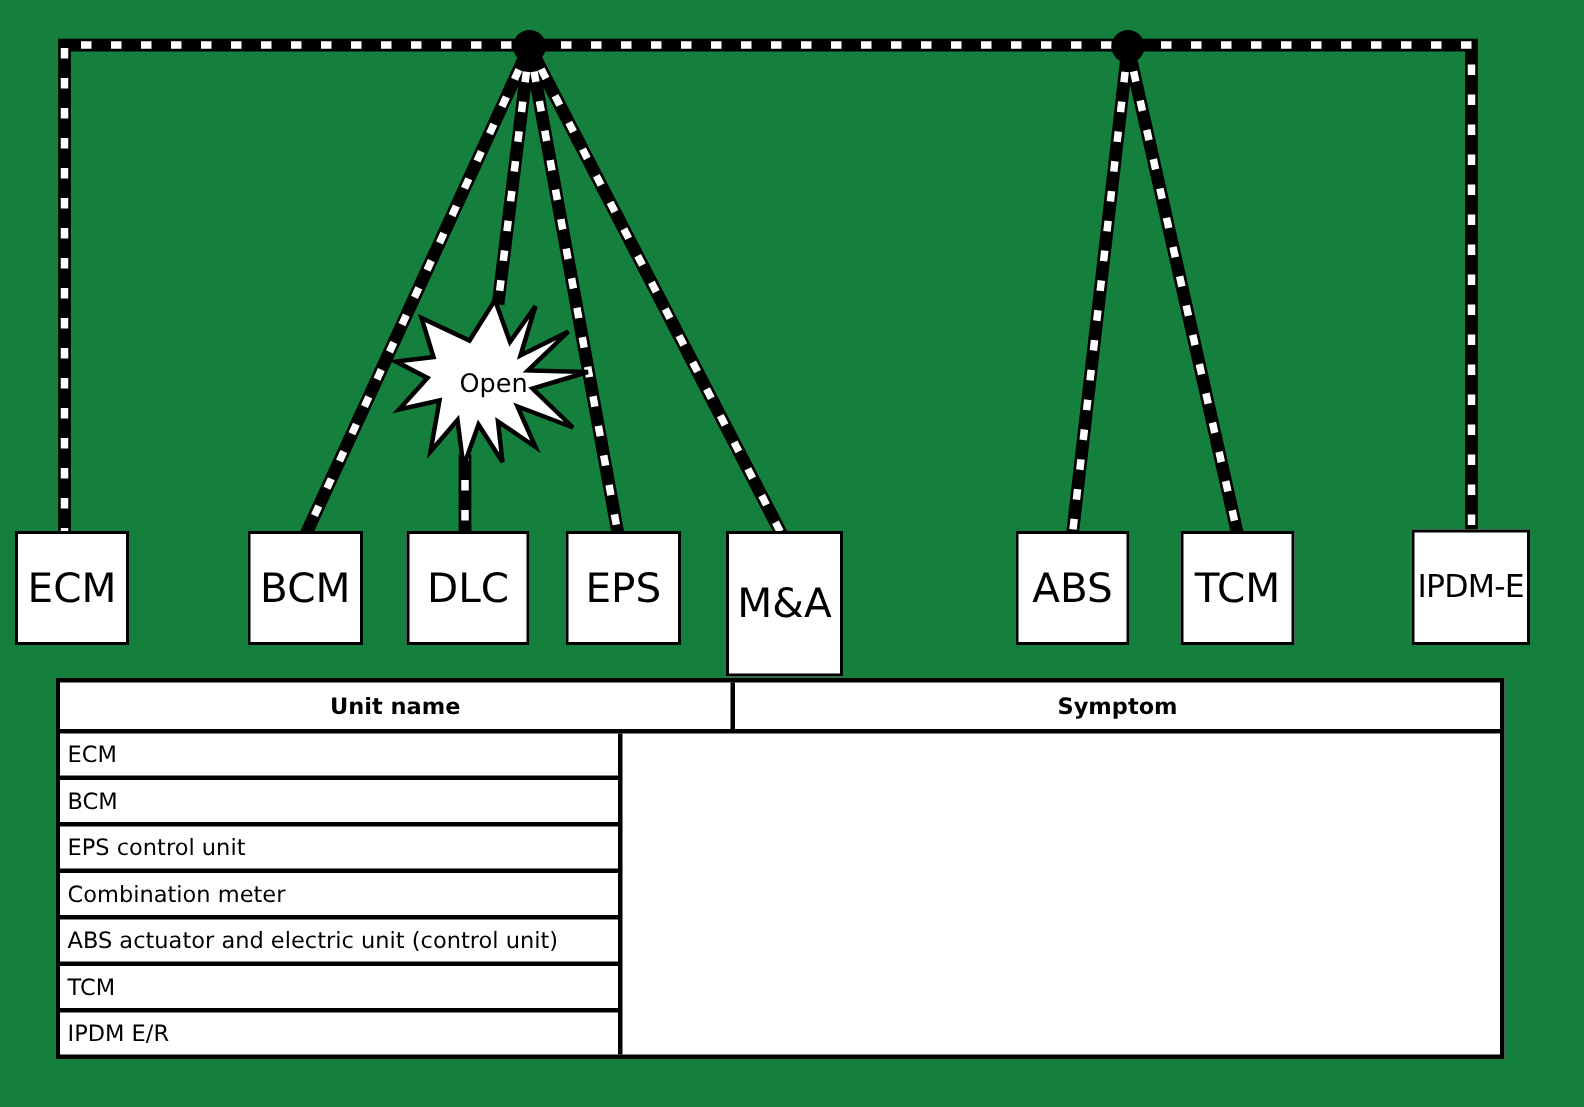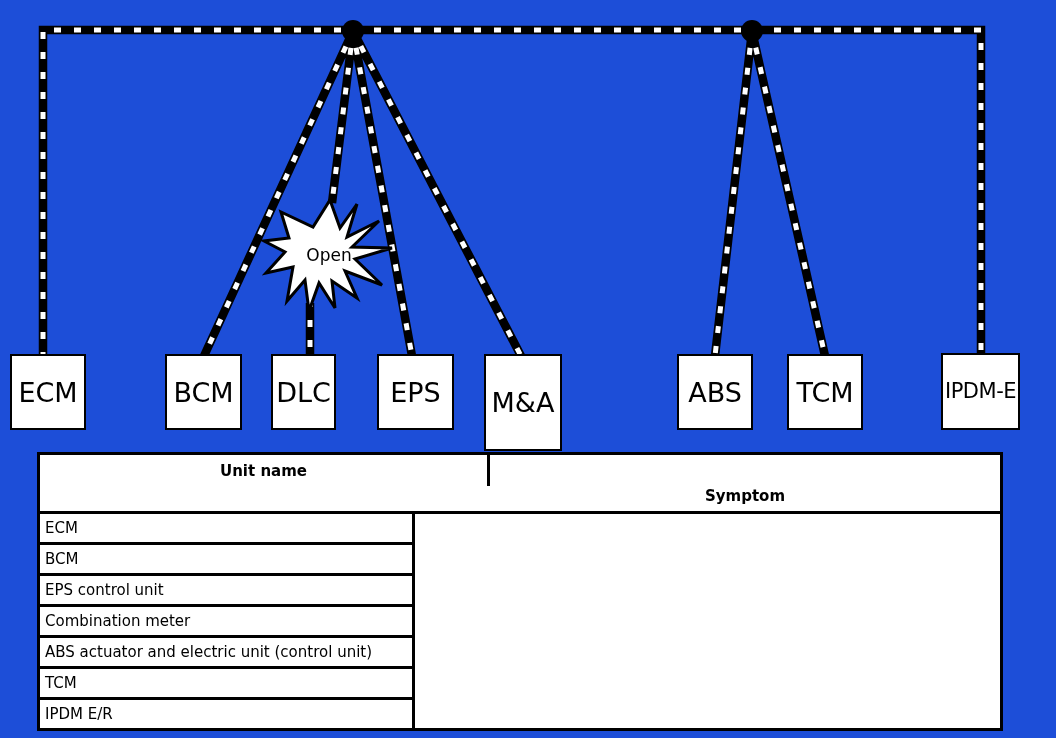"Open" .stage { background: #1d4ed8 -> #15803d }
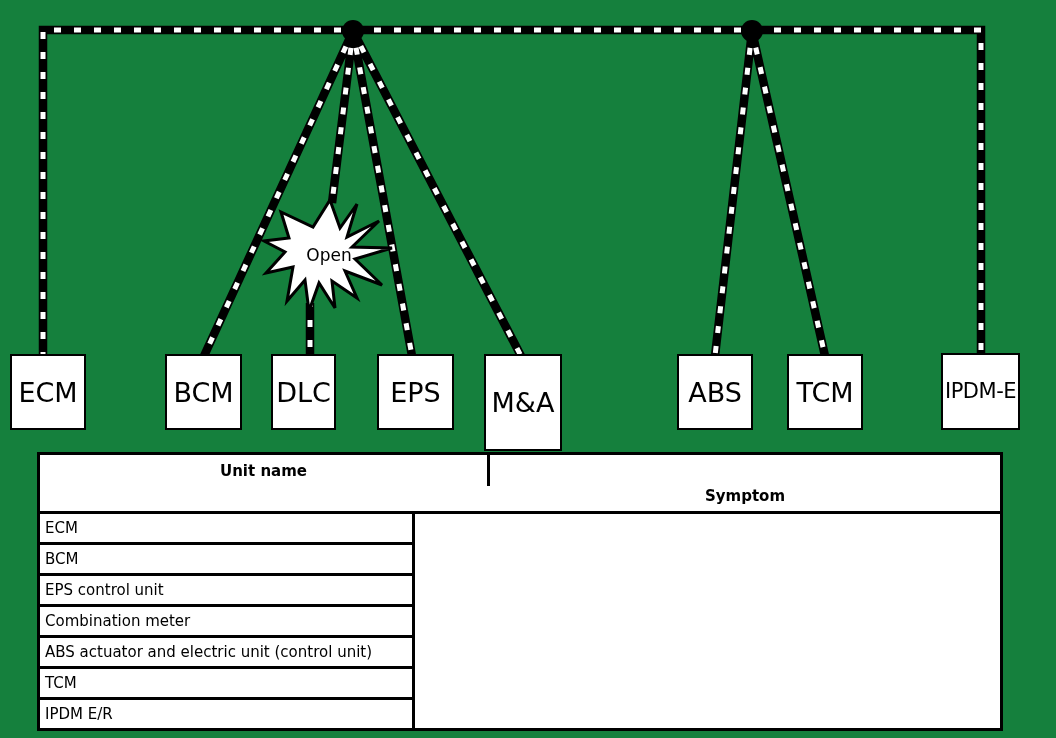"DLC" div.unit-box { width: 65px -> 82px }
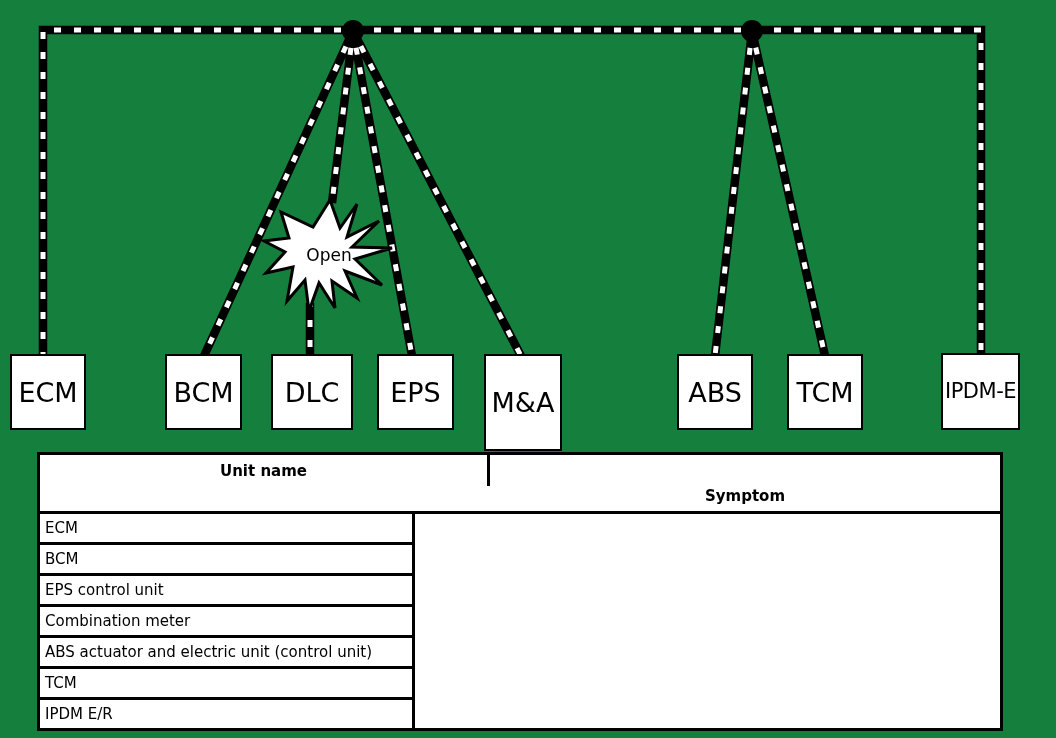"Symptom" .dtable .hcell.right { margin-top: 25px -> none }
